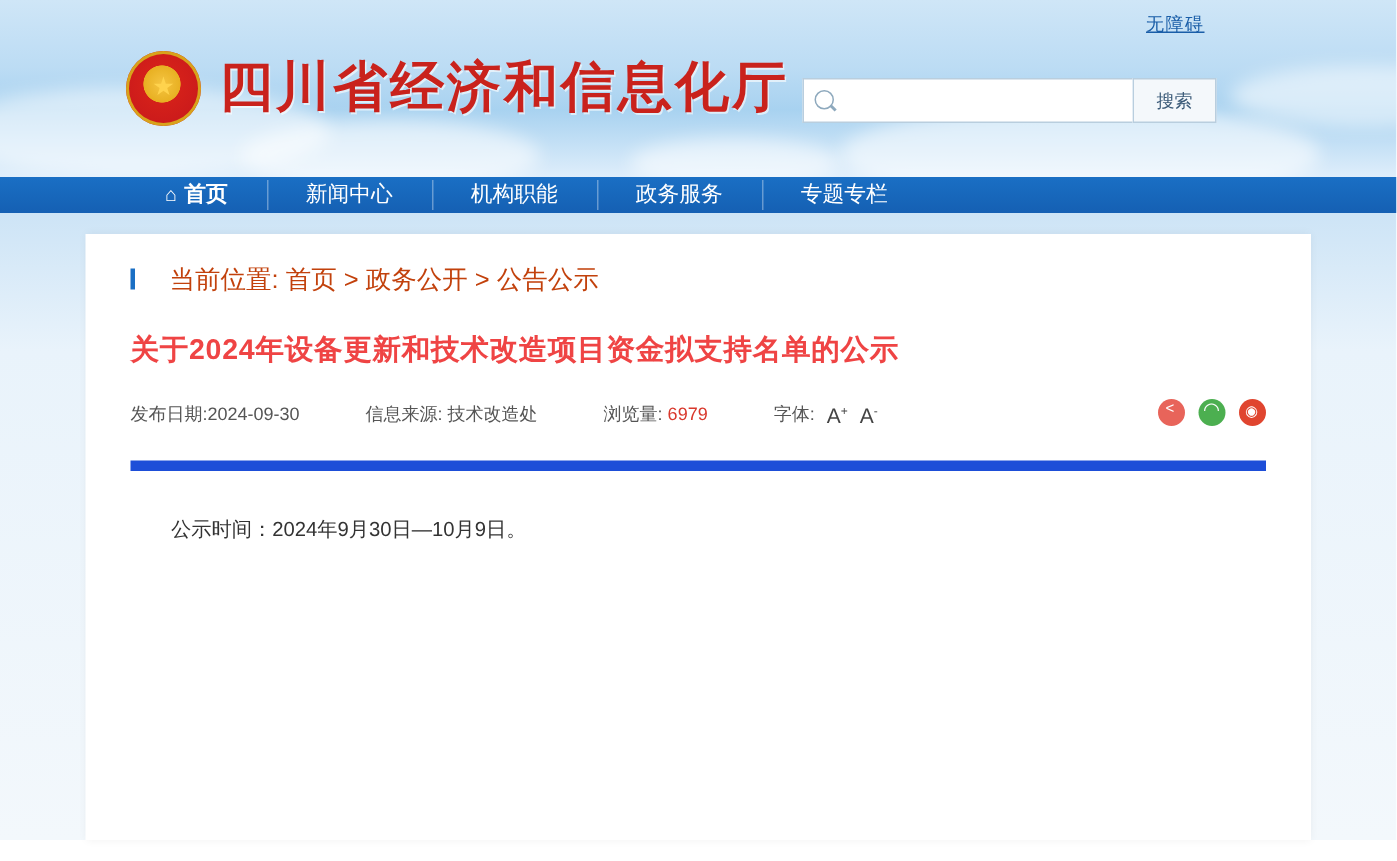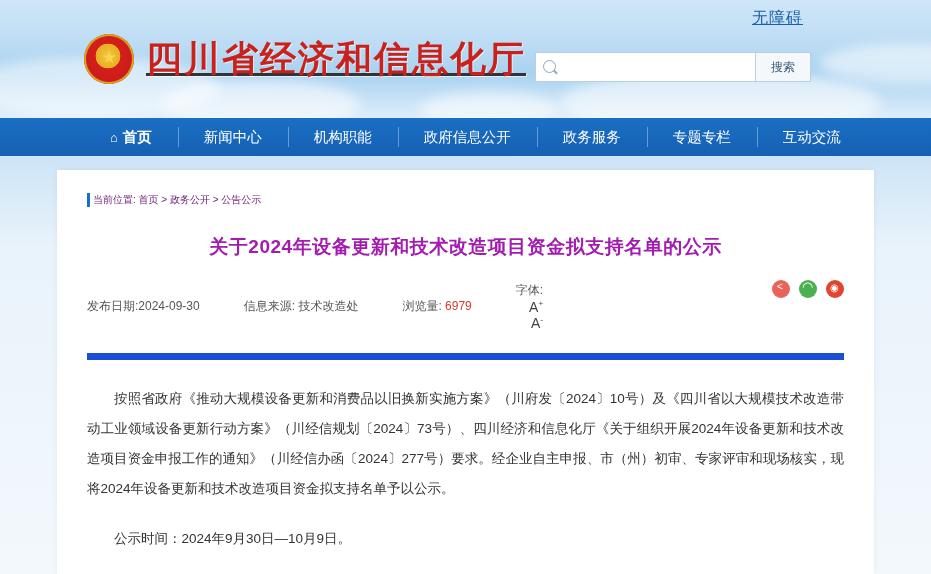"无障碍" .accessibility { font-size: 16px -> 12px }
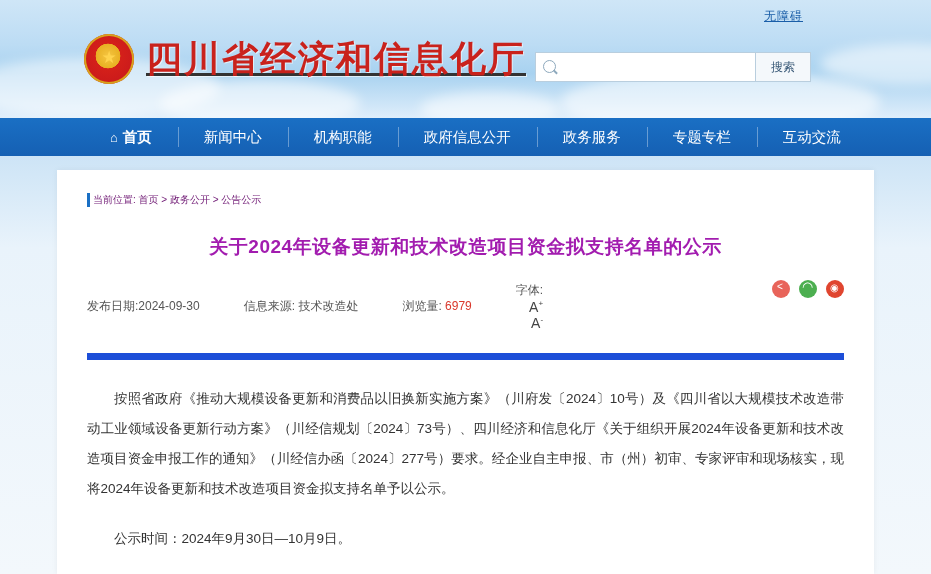"四川省经济和信息化厅" .titles { text-decoration: underline -> none }
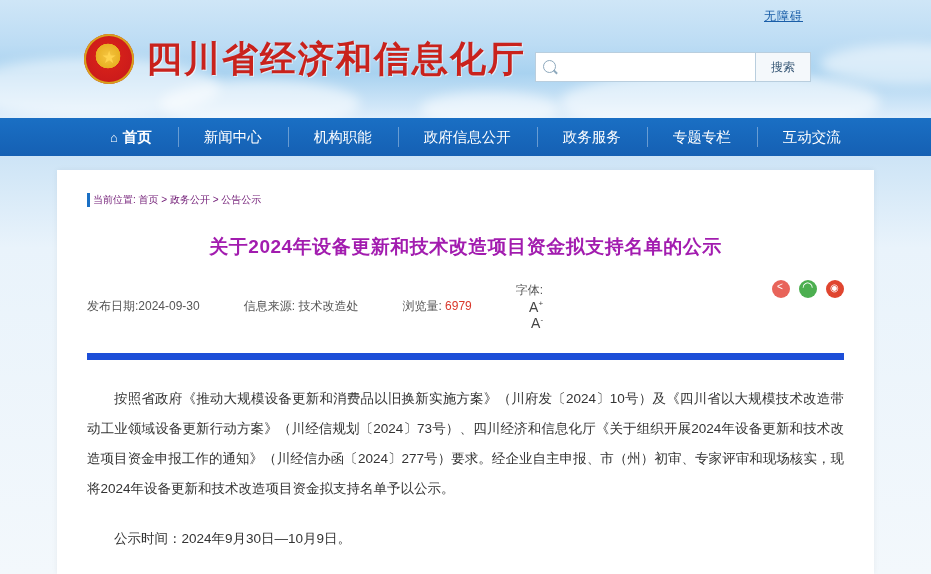"⌂ 首页" .nav { height: 38px -> 24px }
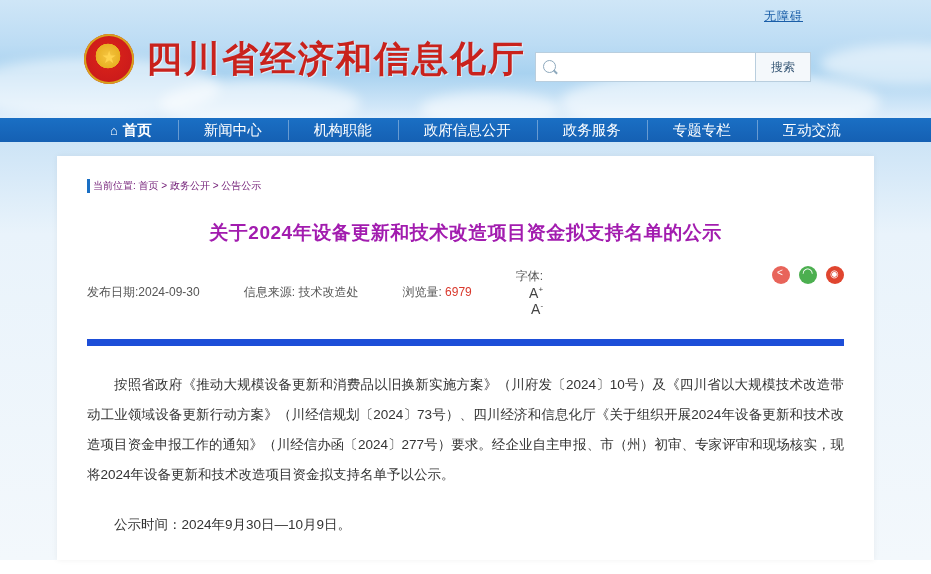"政府信息公开" div.nav-item { html: <div>政府信息公开</div> -> none }
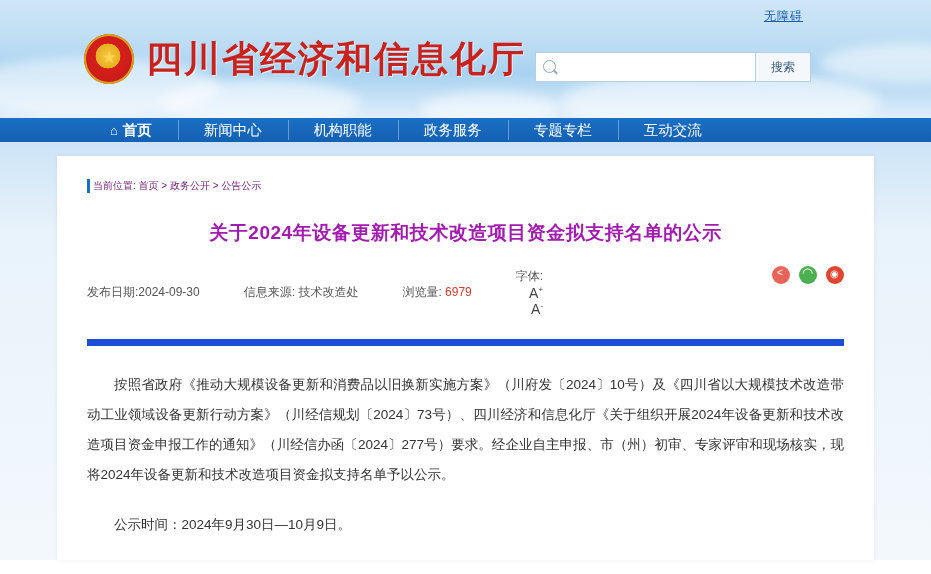"互动交流" div.nav-item { html: <div>互动交流</div> -> none }
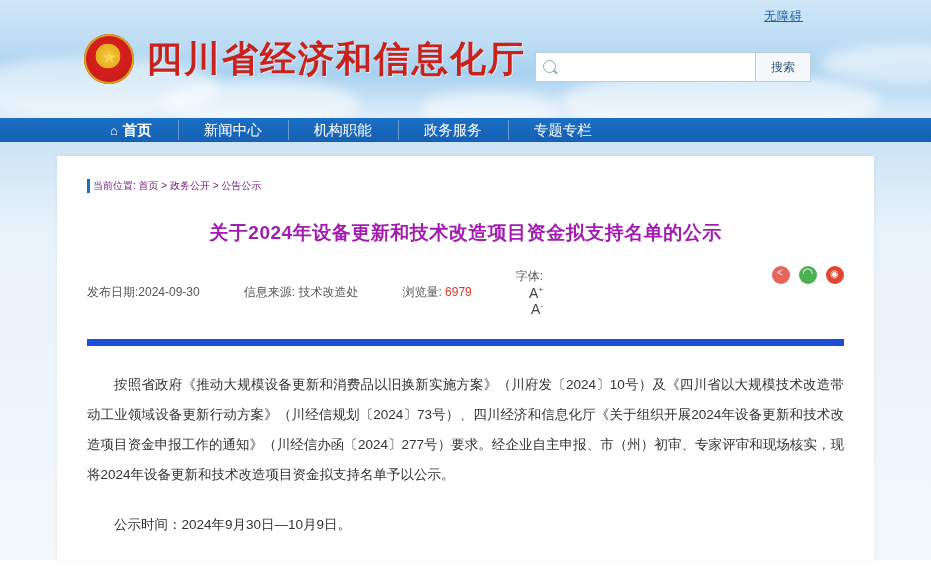"当前位置: 首页 > 政务公开 >" .breadcrumb { color: #701a75 -> #c2410c; font-size: 10px -> 17px; padding-left: 6px -> 26px }
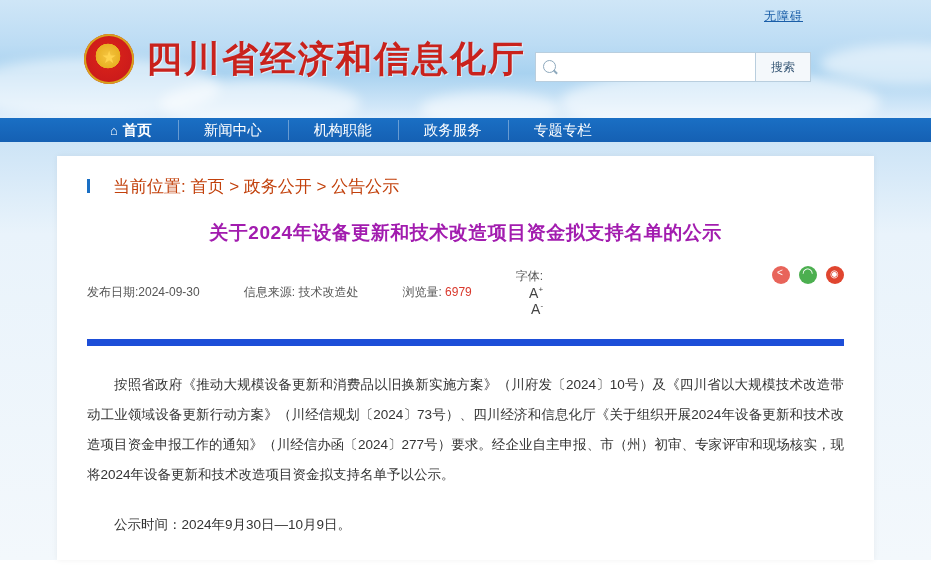"关于2024年设备更新和技术改造项目资金拟支持名单的公示" .doc-title { color: #a21caf -> #ef4444; text-align: center -> left }
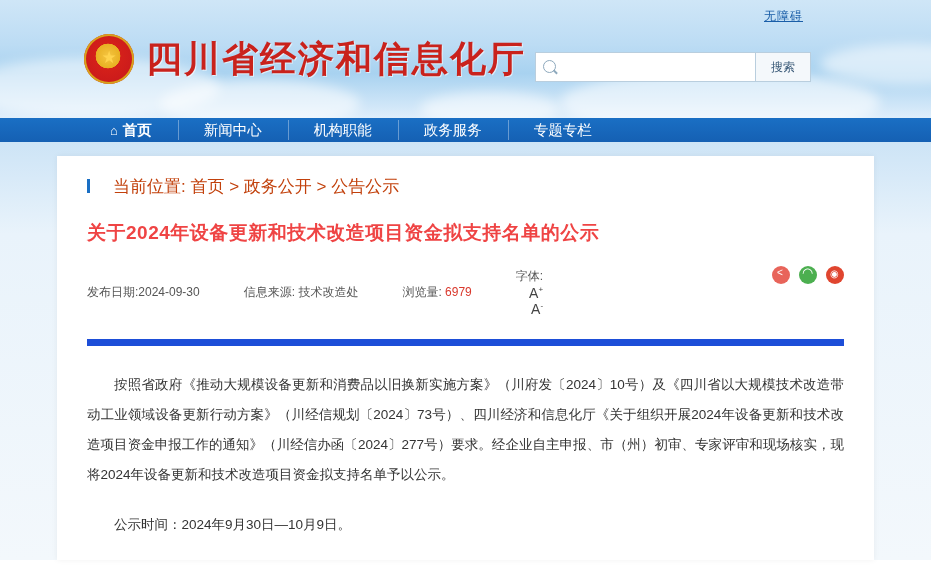"字体:" .font-size-ctrl { align-items: flex-end -> center; flex-direction: column -> none }
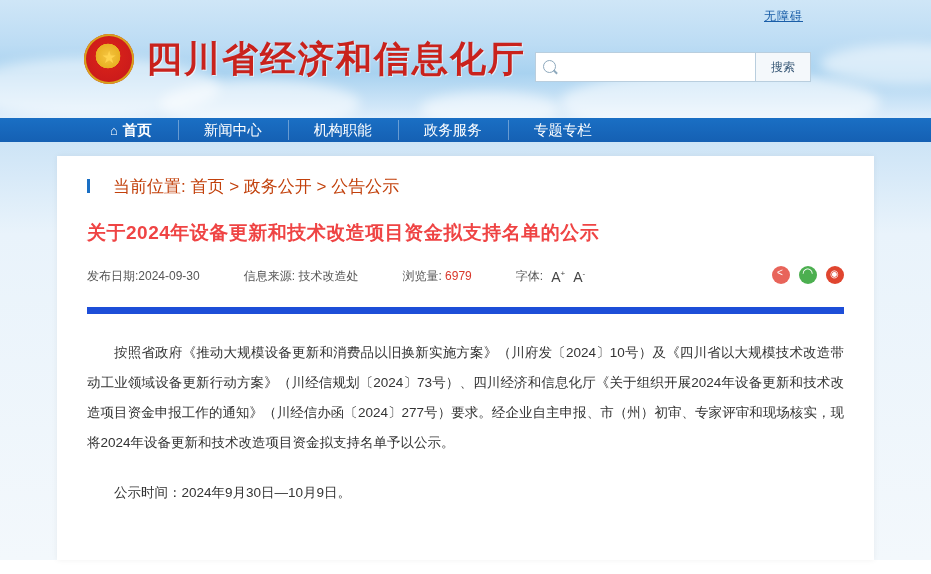"按照省政府《推动大规模设备更新和消费品以旧换新实施方案》（川府发〔2024〕10" p { html: <p>按照省政府《推动大规模设备更新和消费品以旧换新实施方案》（川府发〔2024〕10号）及《四川省以大规模技术改造带动工业领域设备更新行动方案》（川经信规划〔2024〕73号）、四川经济和信息化厅《关于组织开展2024年设备更新和技术改造项目资金申报工作的通知》（川经信办函〔2024〕277号）要求。经企业自主申报、市（州）初审、专家评审和现场核实，现将2024年设备更新和技术改造项目资金拟支持名单予以公示。</p> -> none }
